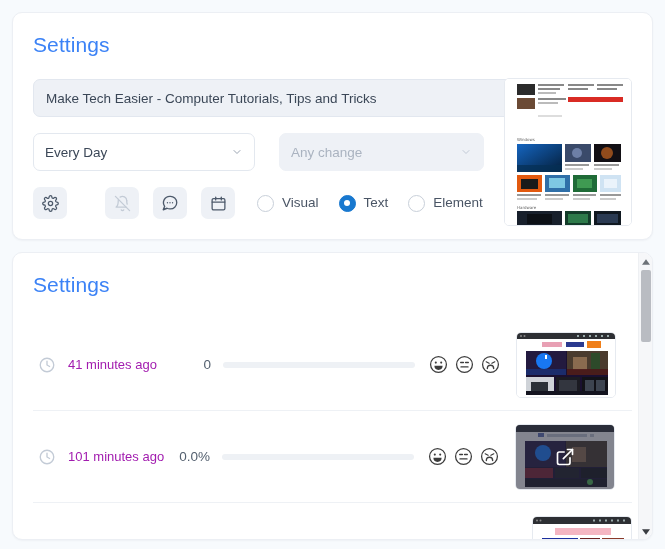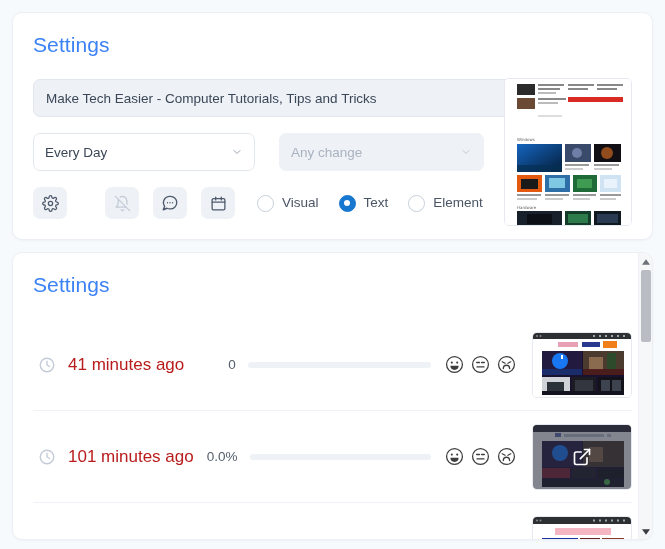"41 minutes ago" .hist-time { color: #b91c1c -> #a21caf; font-size: 17px -> 13px }
